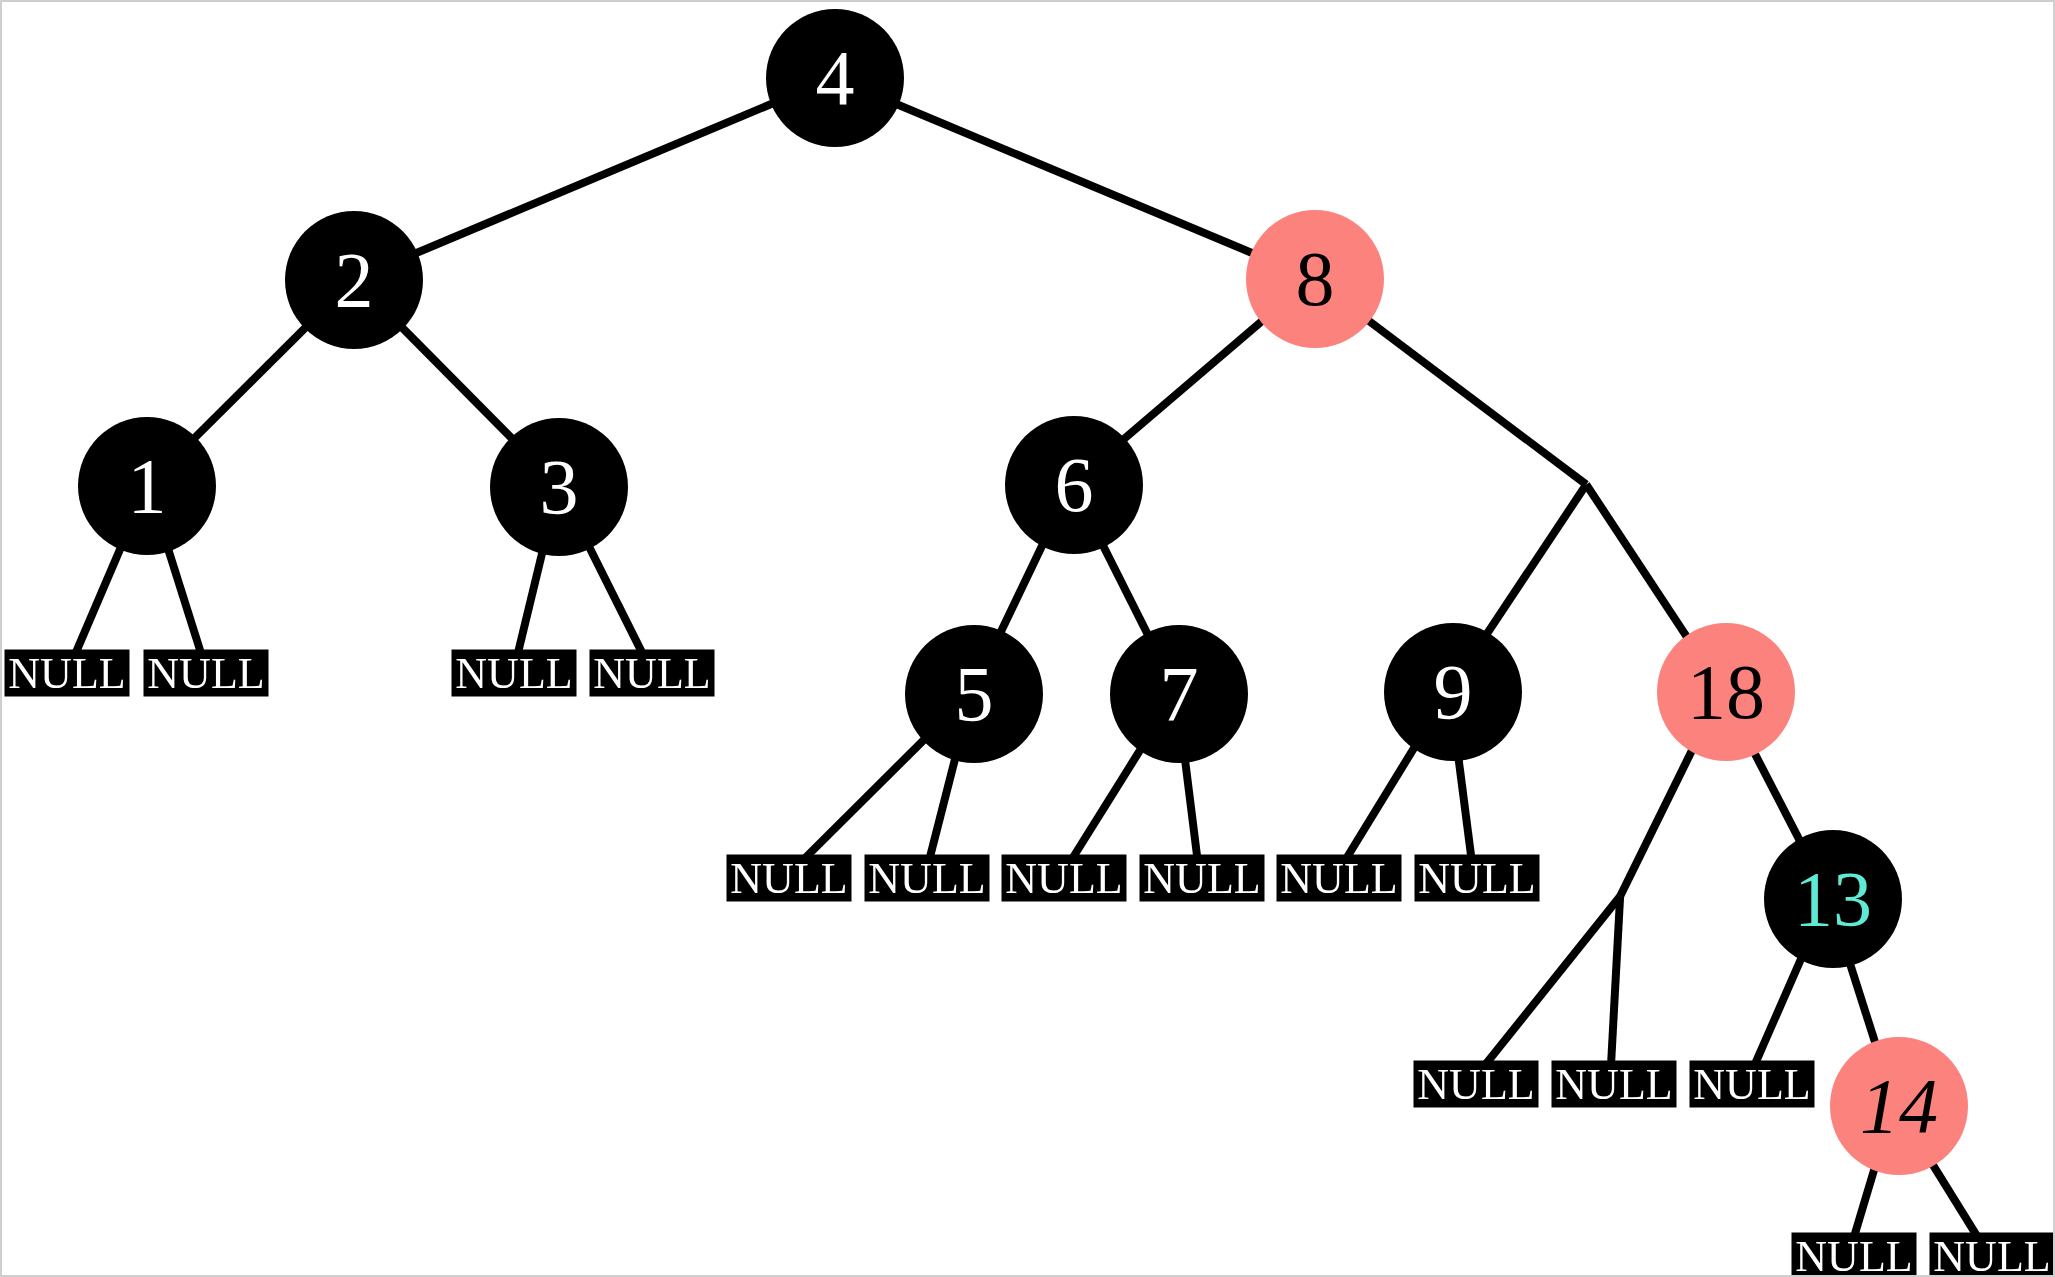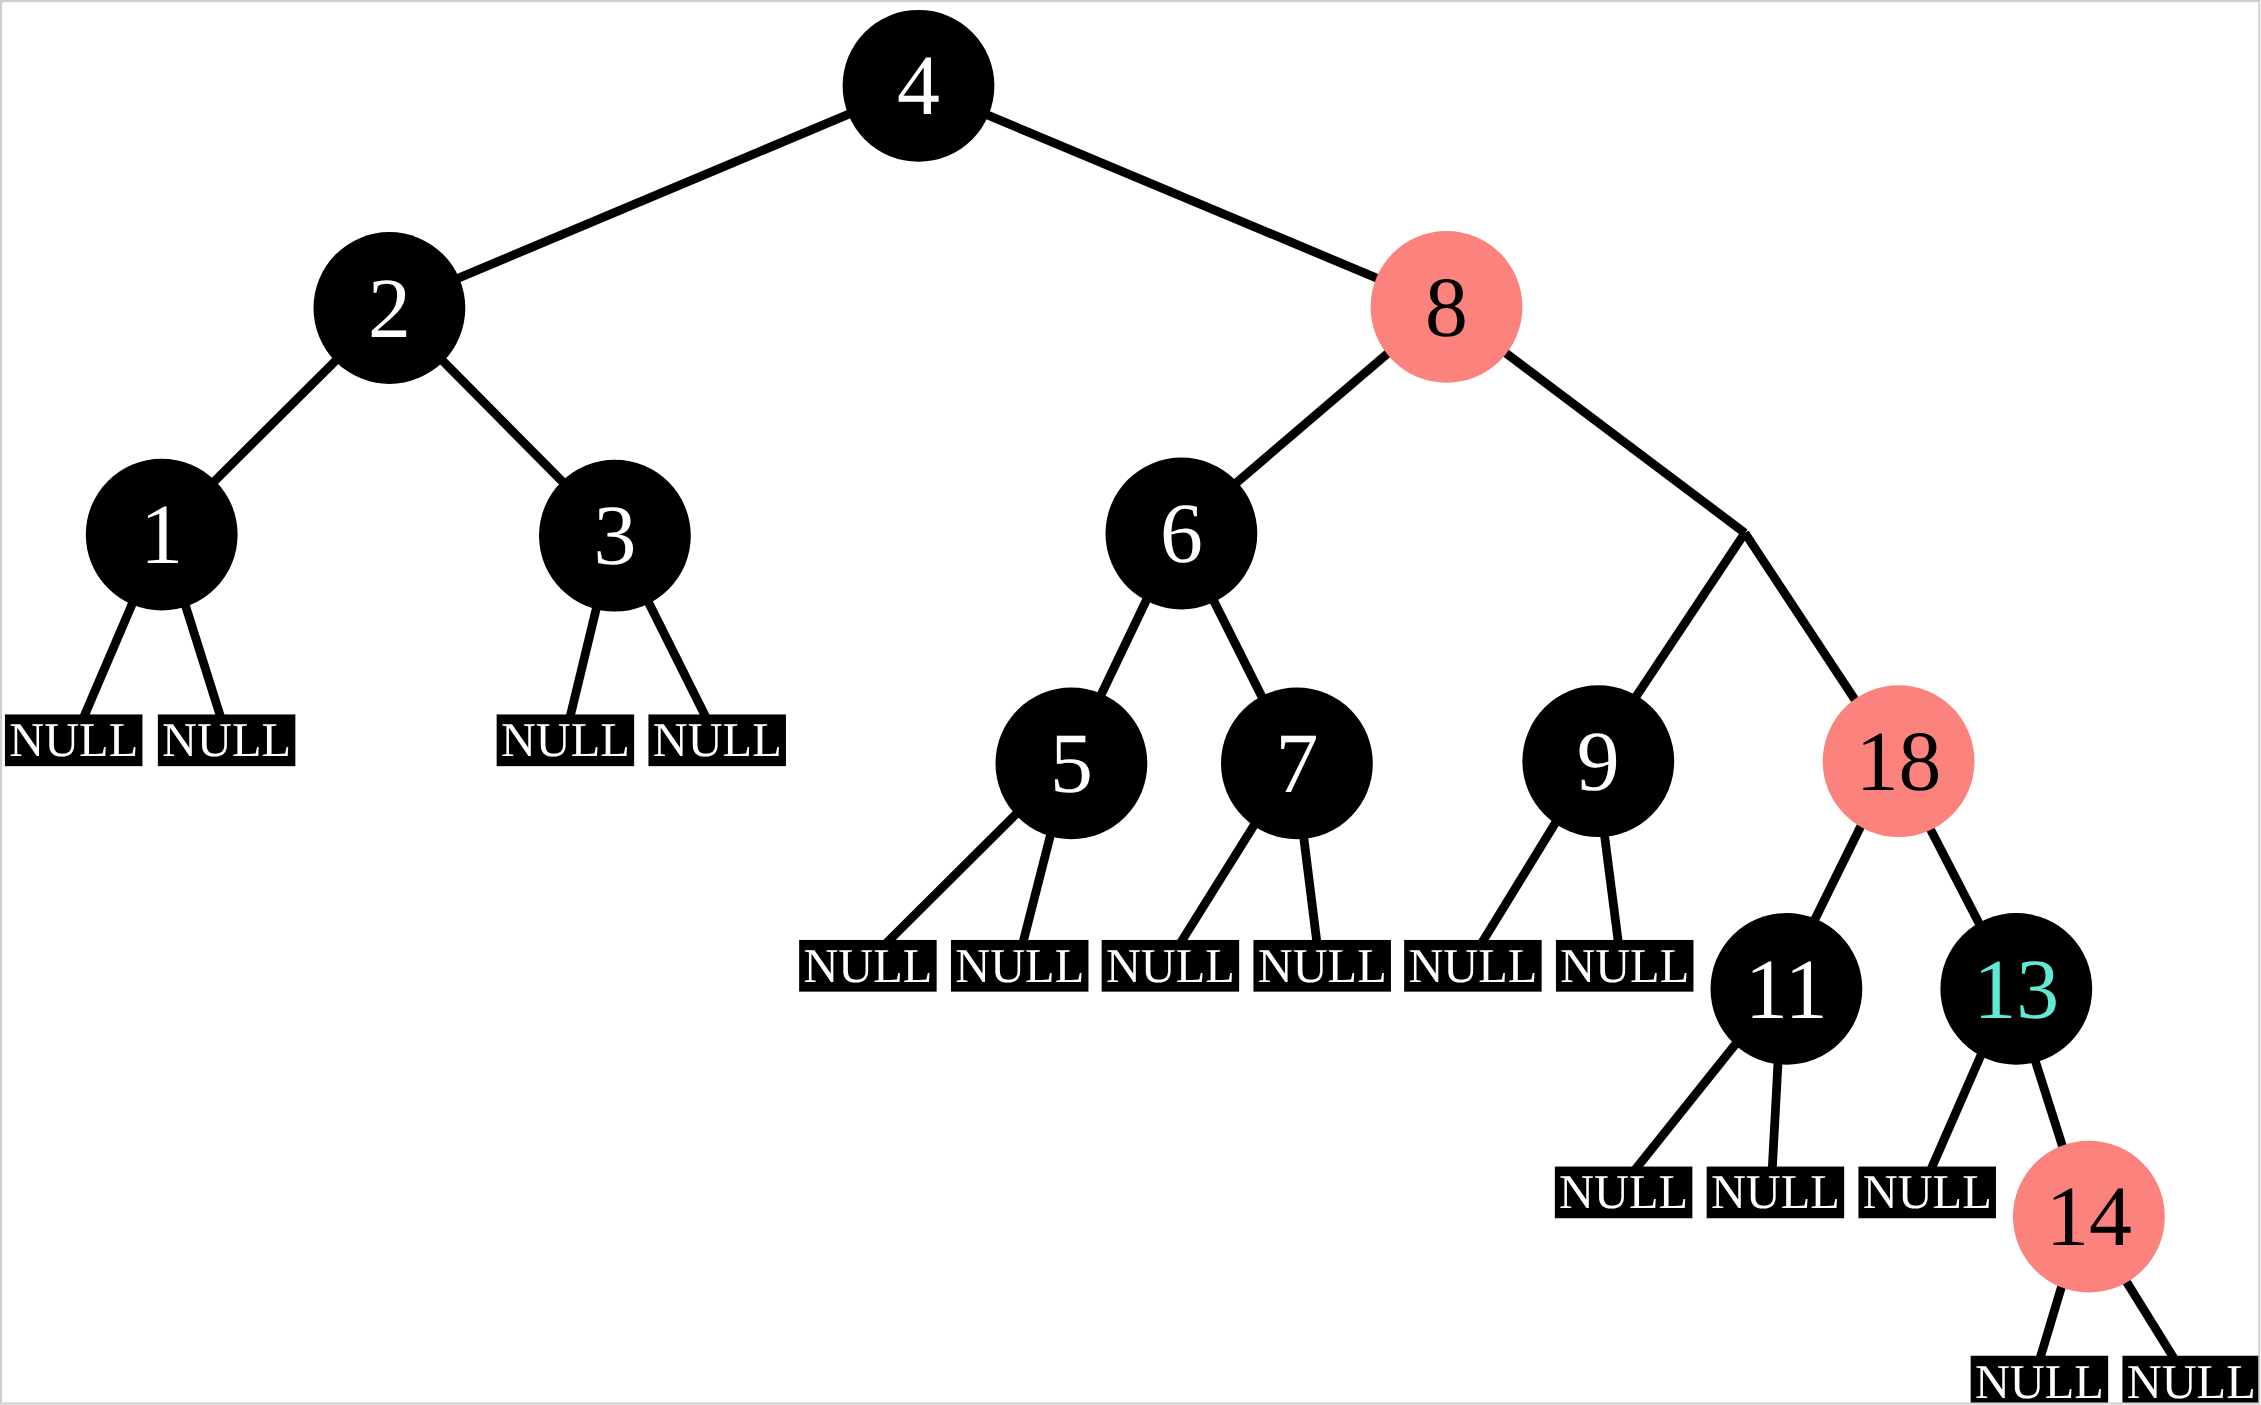"11" div.tree-node { html: <div>11</div> -> none }
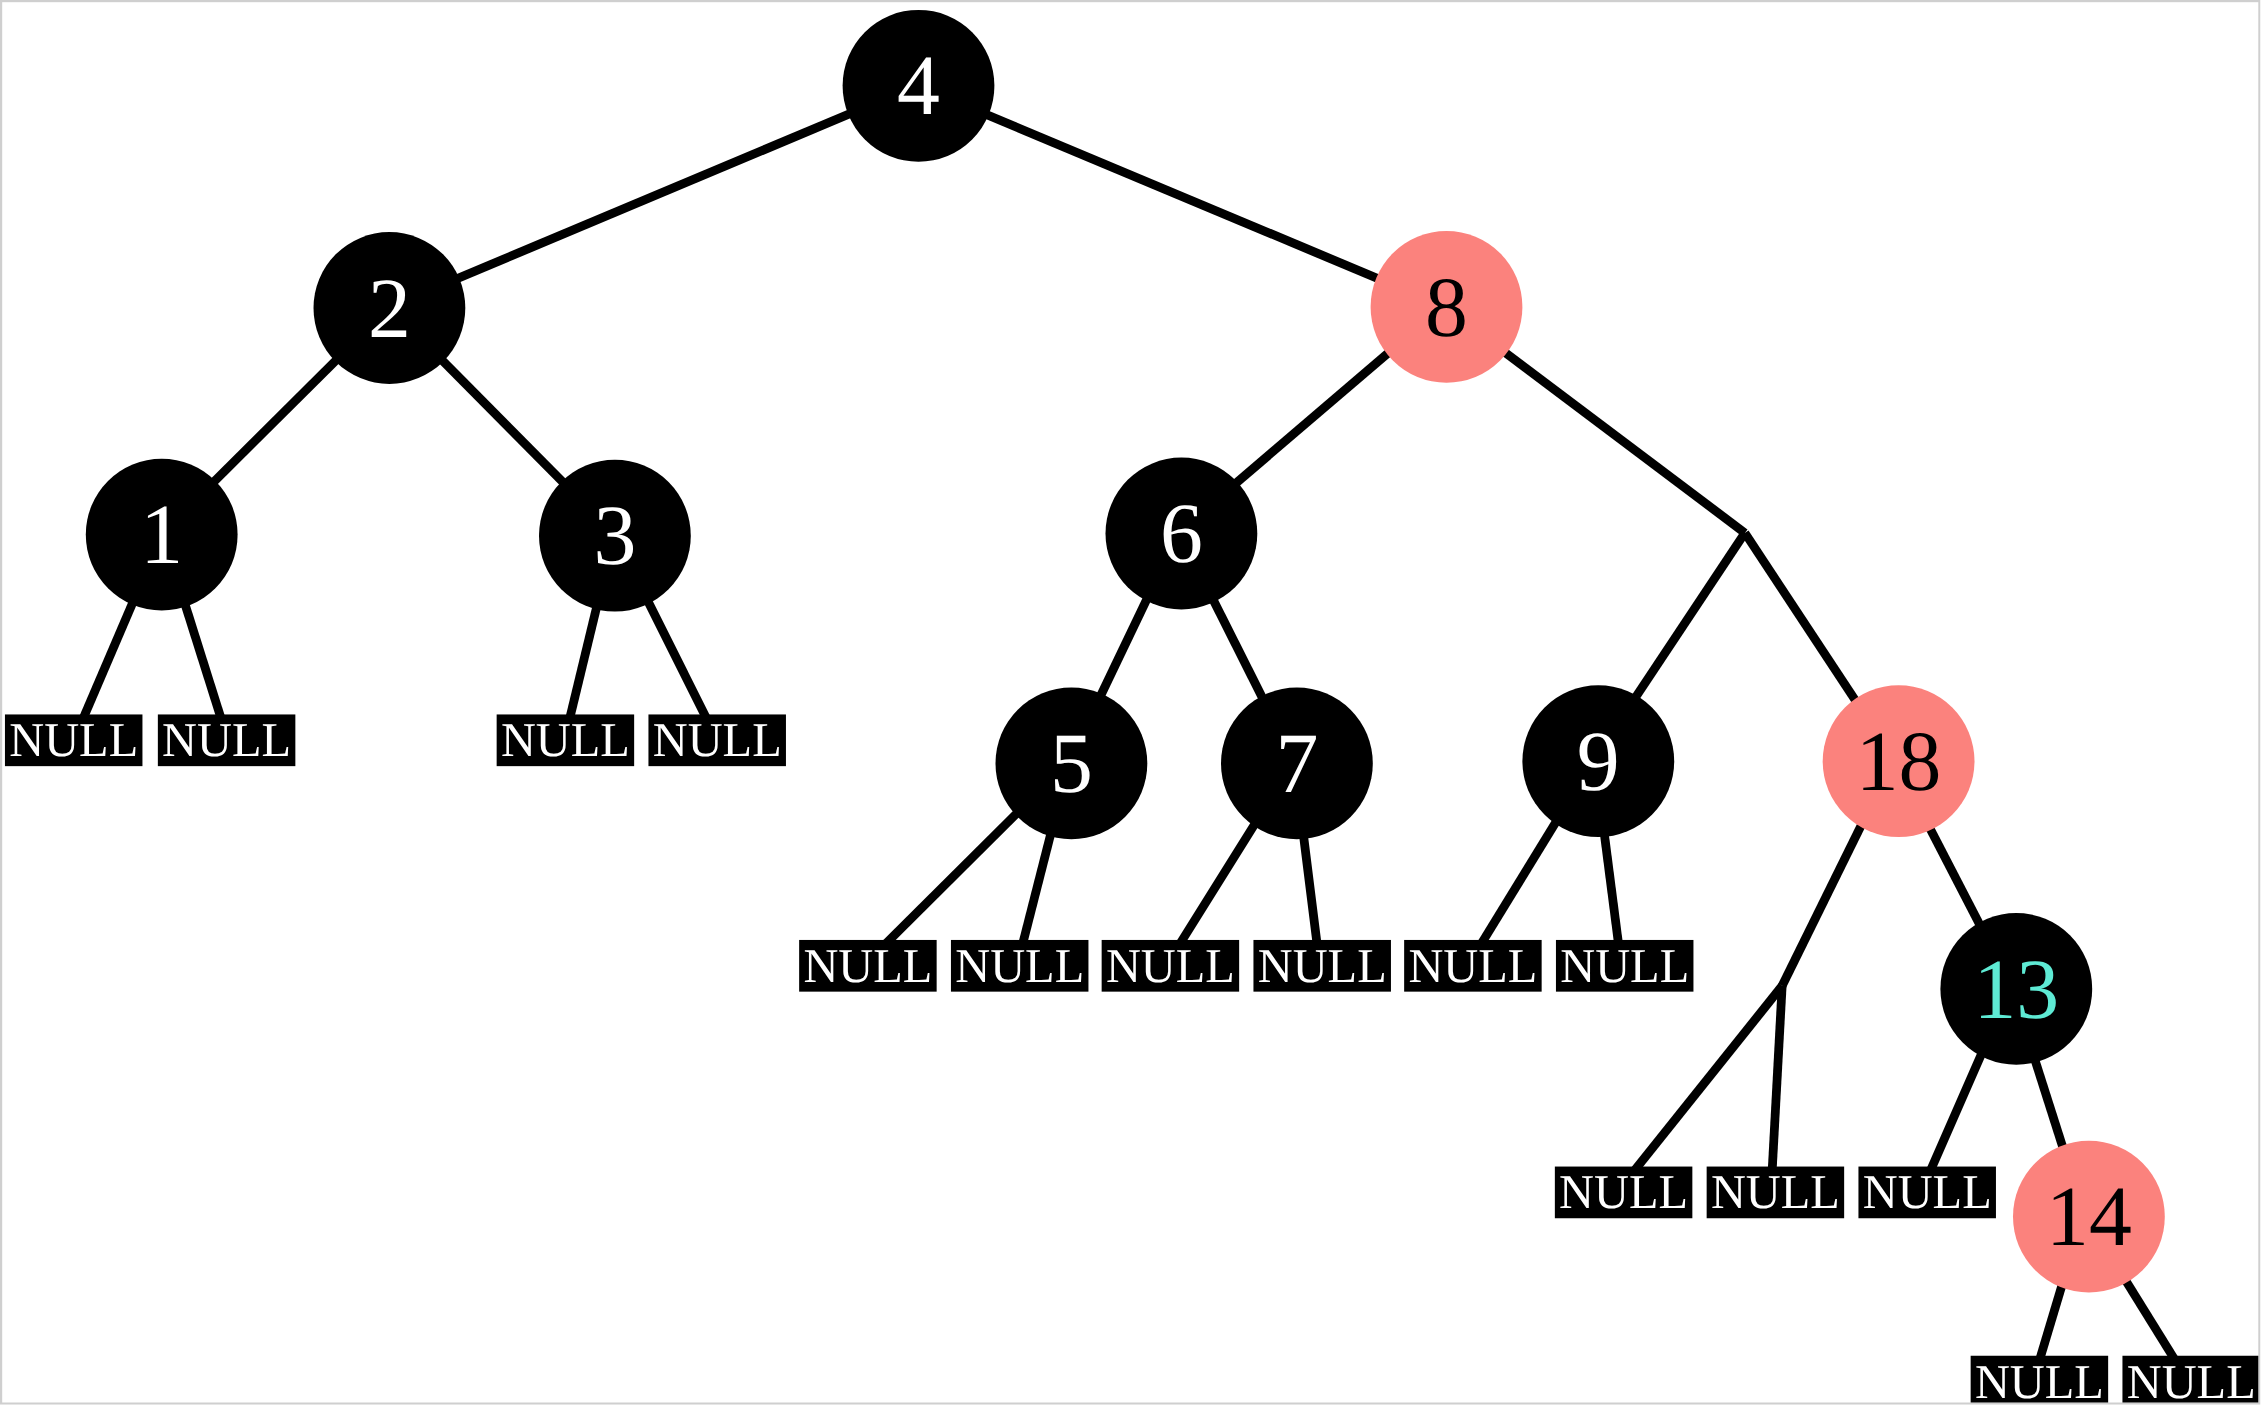"14" div.tree-node { font-style: none -> italic }
